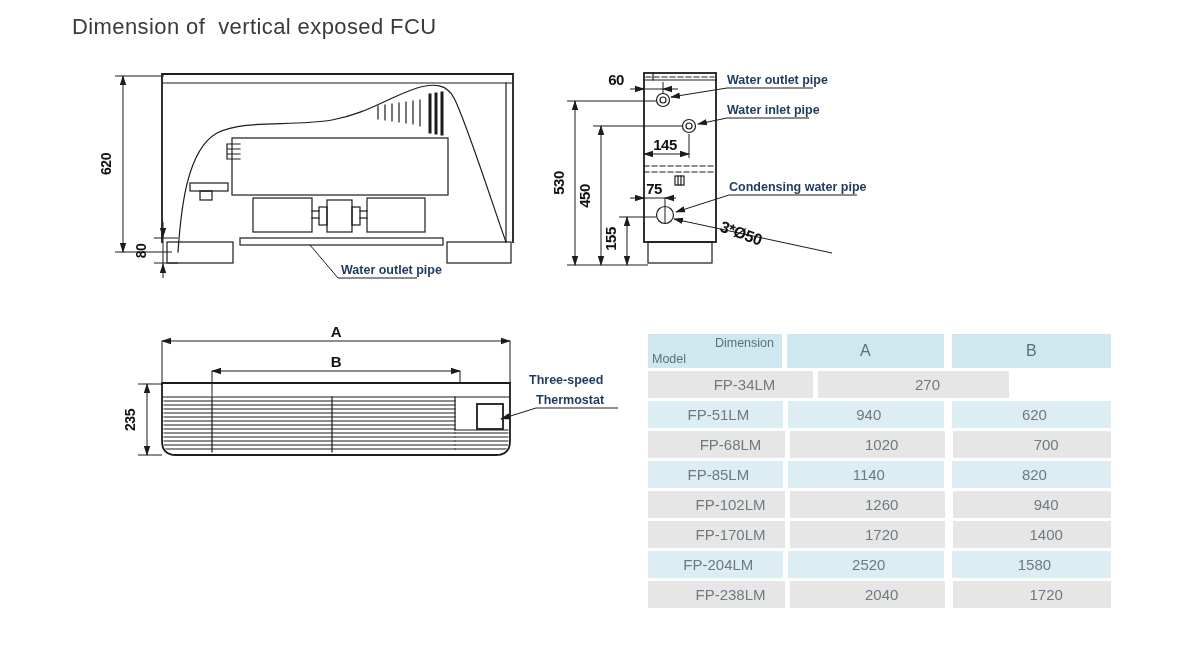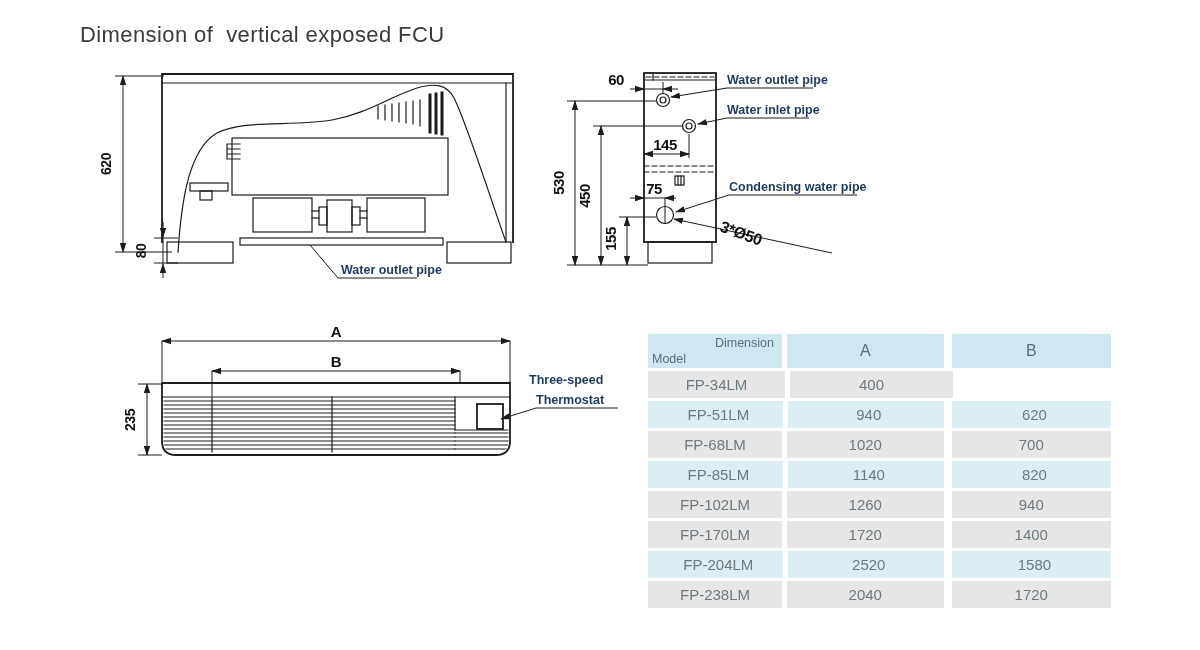"Dimension of vertical exposed FCU" .title { margin: 16px -> 8px }
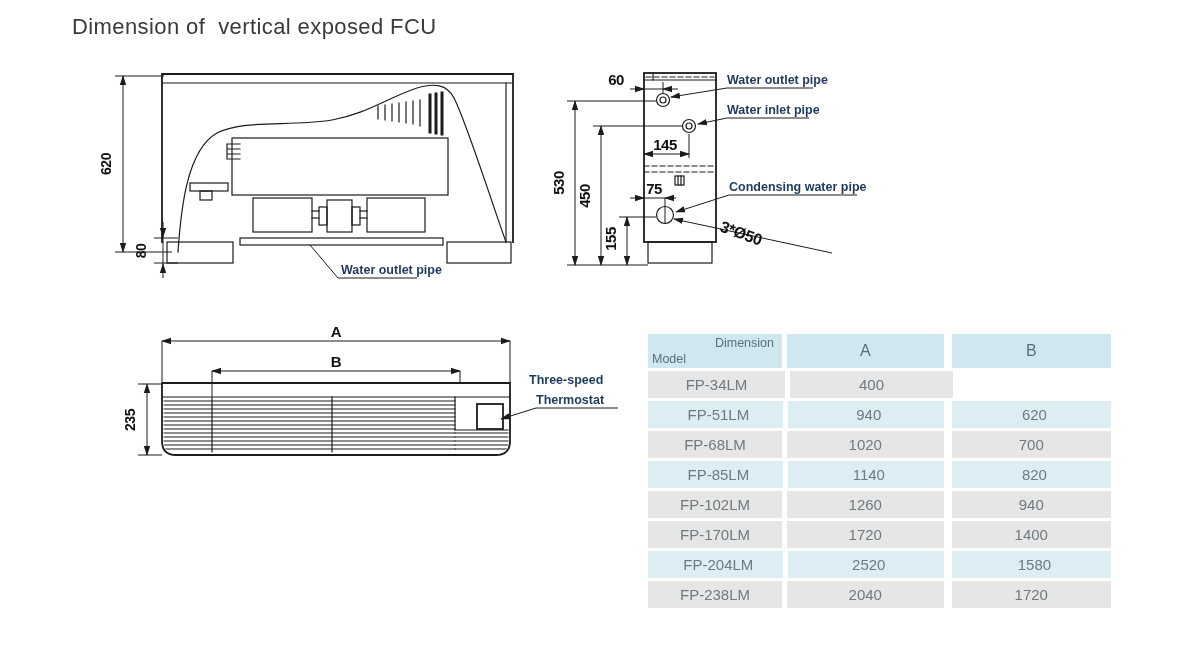"FP-34LM" .r-gray .cell { padding-left: none -> 28px }
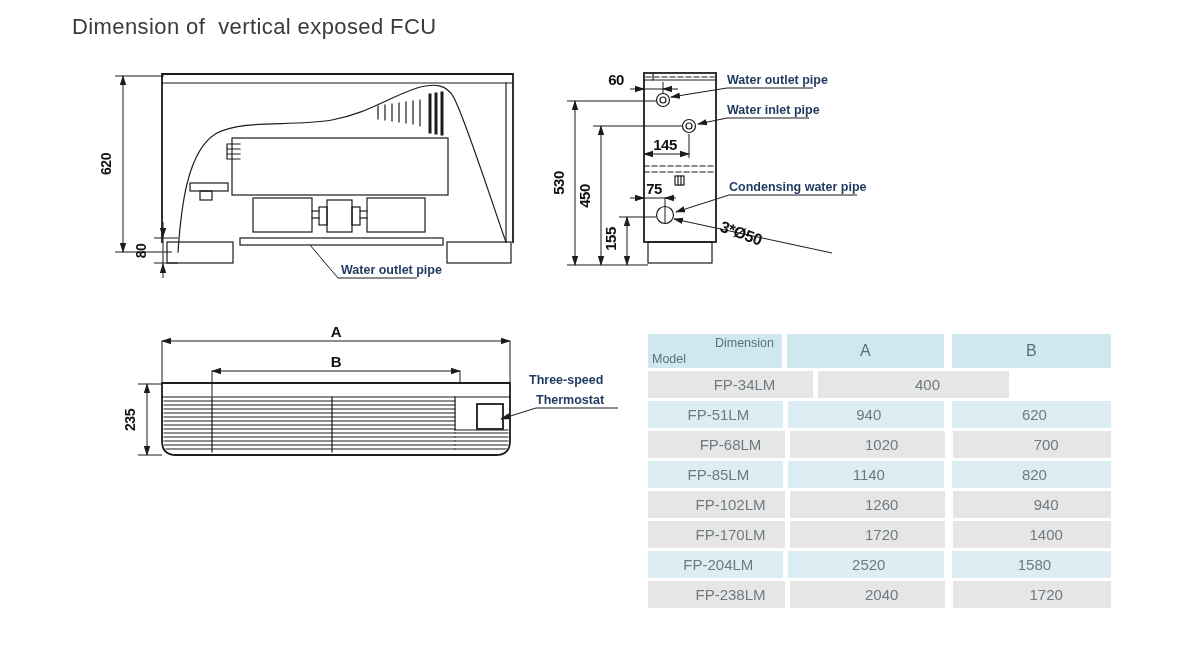"400" div.cell { text: 400 -> 270 }
